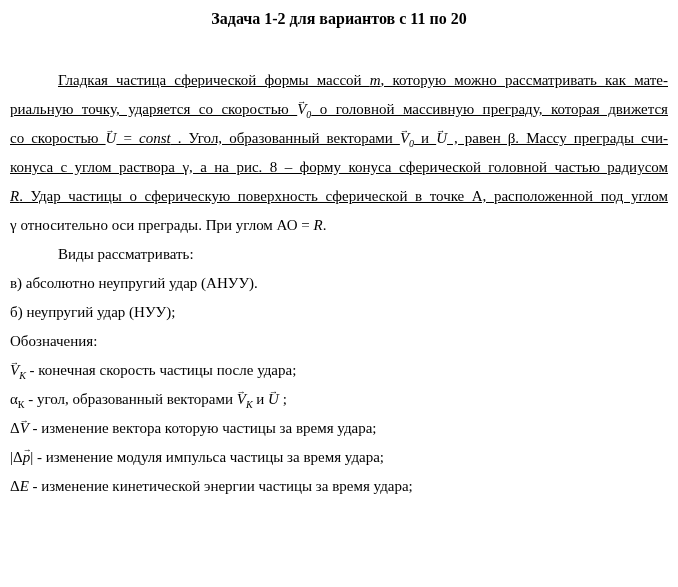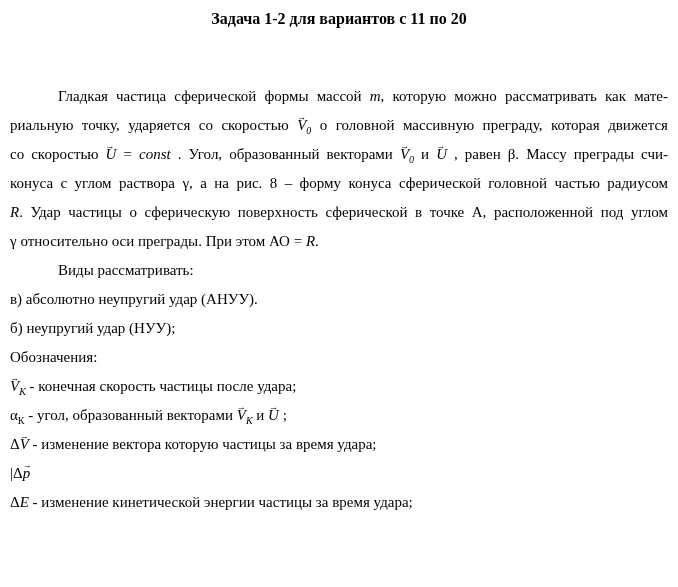"Задача 1-2 для вариантов с" .doc-title { margin-bottom: 52px -> 36px }
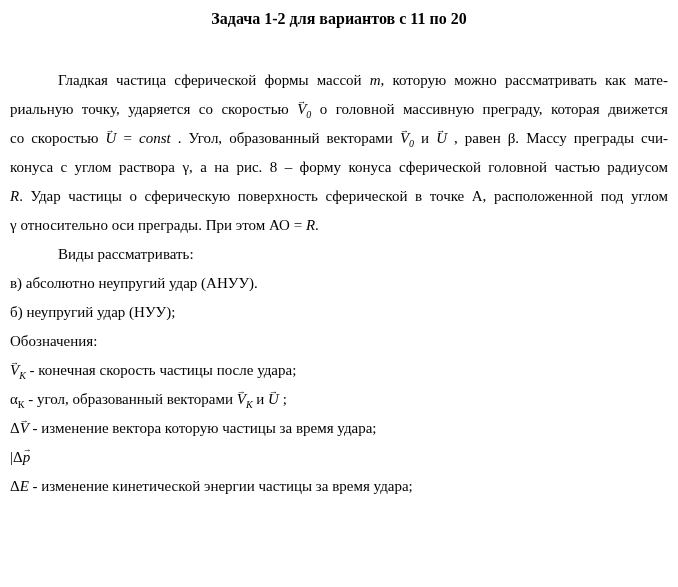"Гладкая частица сферической формы массой" .line.justify { text-decoration: none -> underline }
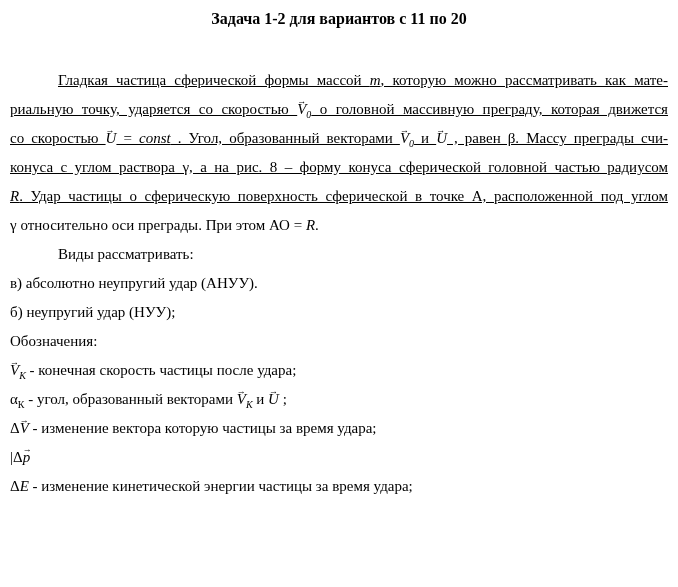"γ относительно оси преграды. При" span.seg { text: этом -> углом }
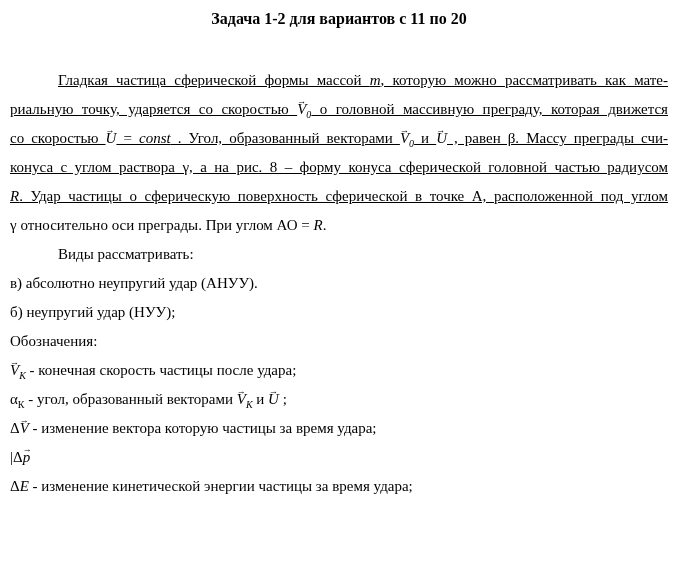"| - изменение модуля импульса" span.seg { html: none -> <span>| - изменение модуля импульса частицы за время удара;</span> }
